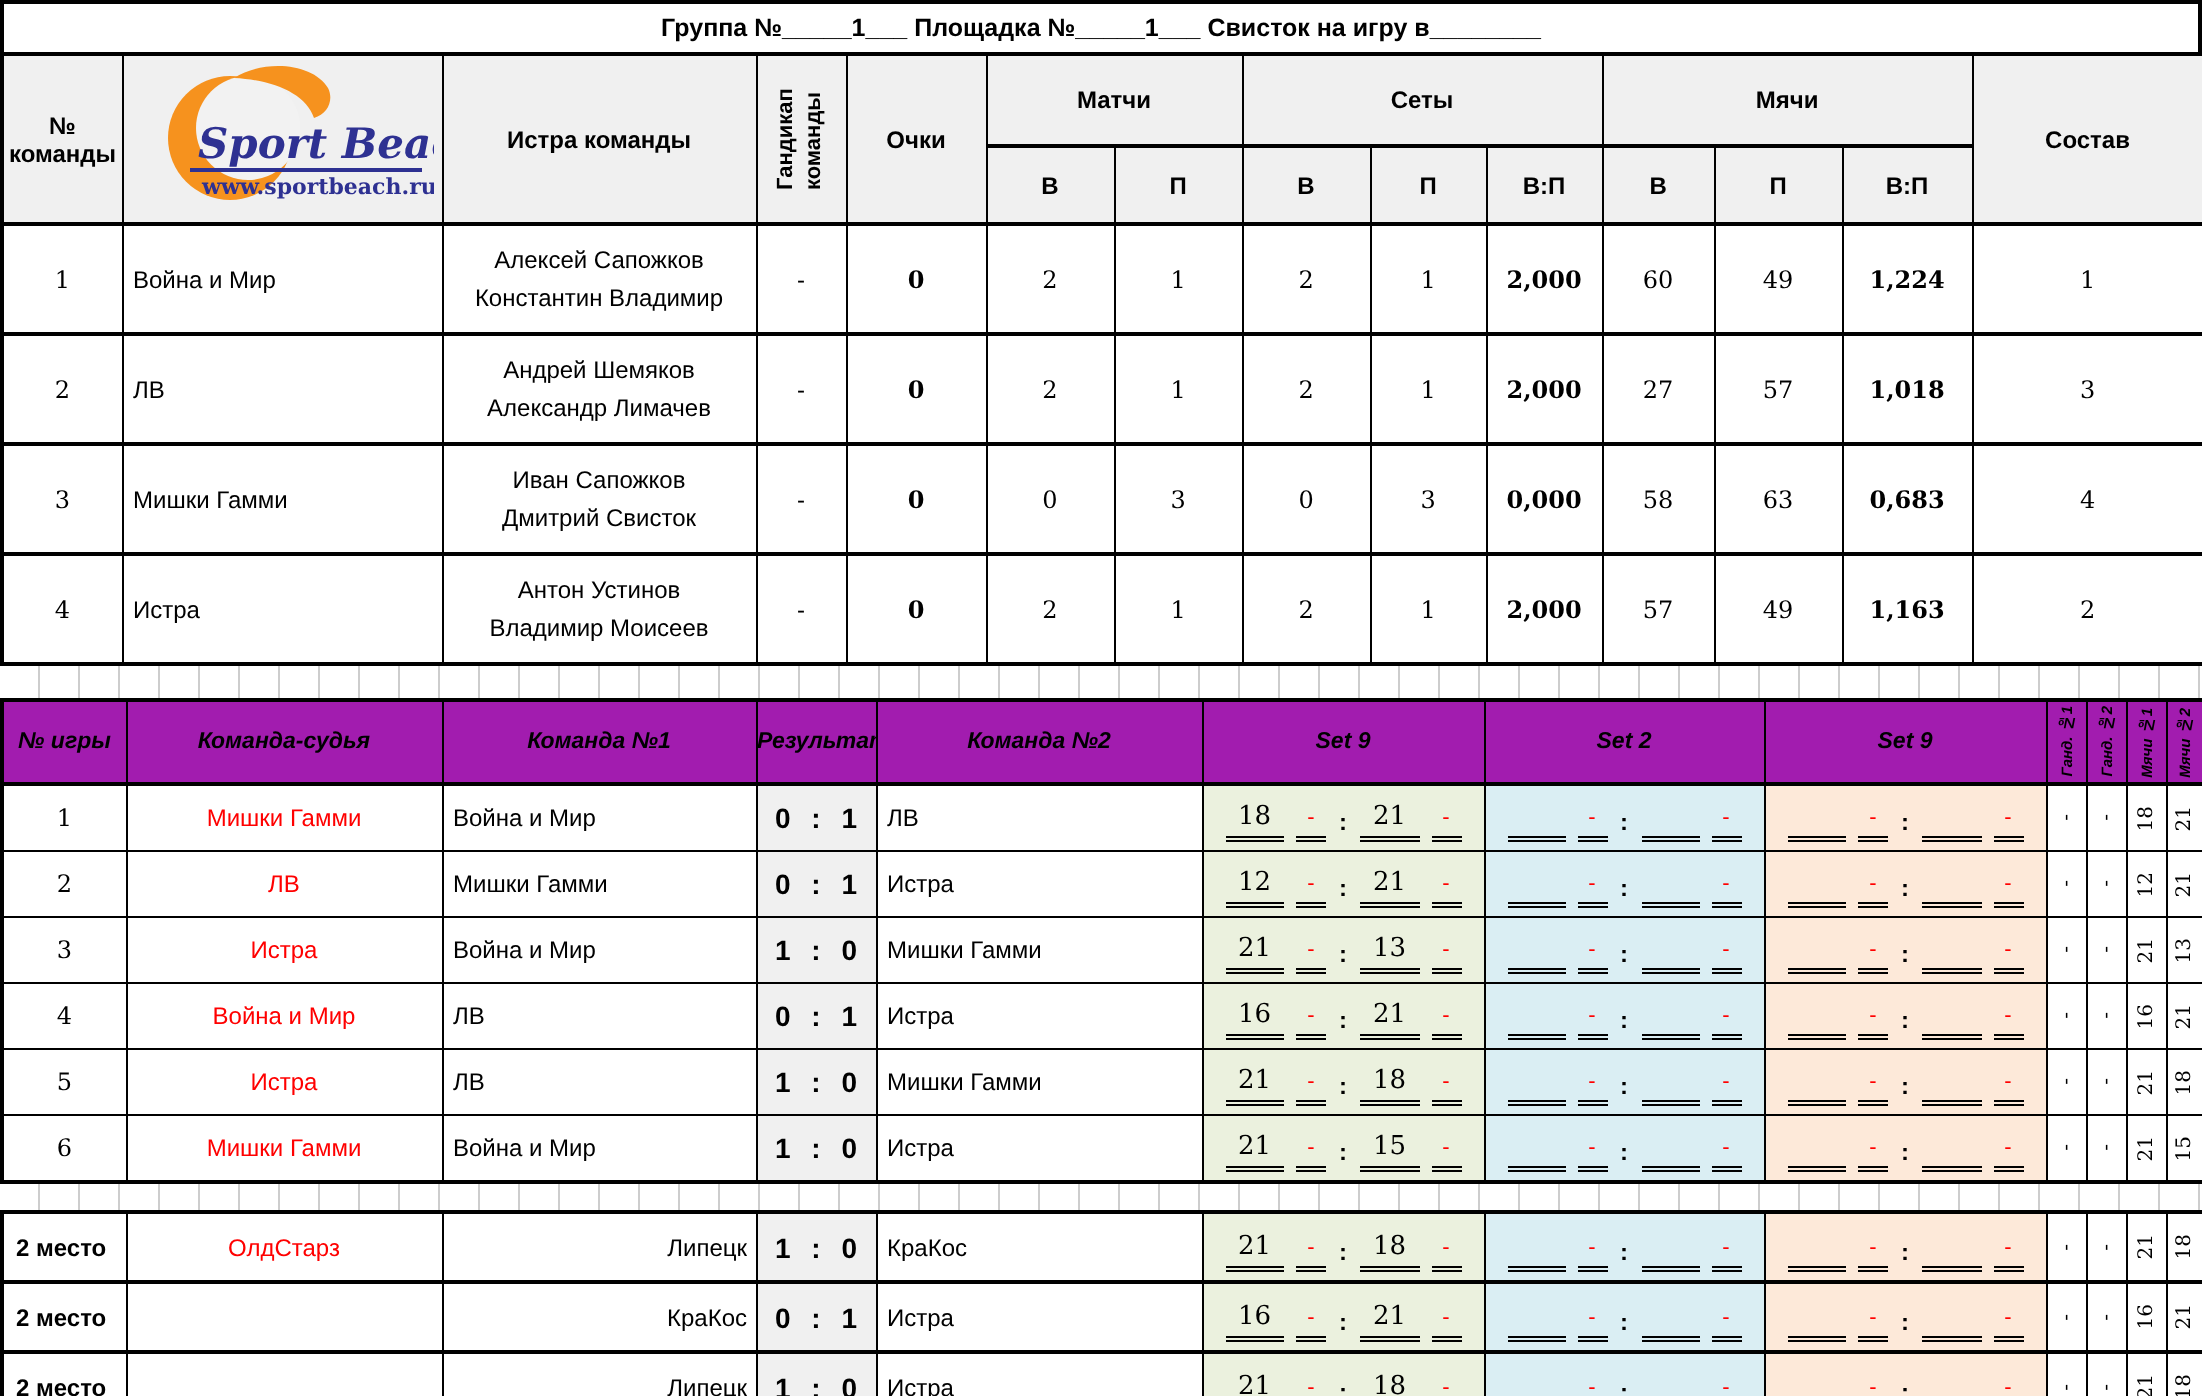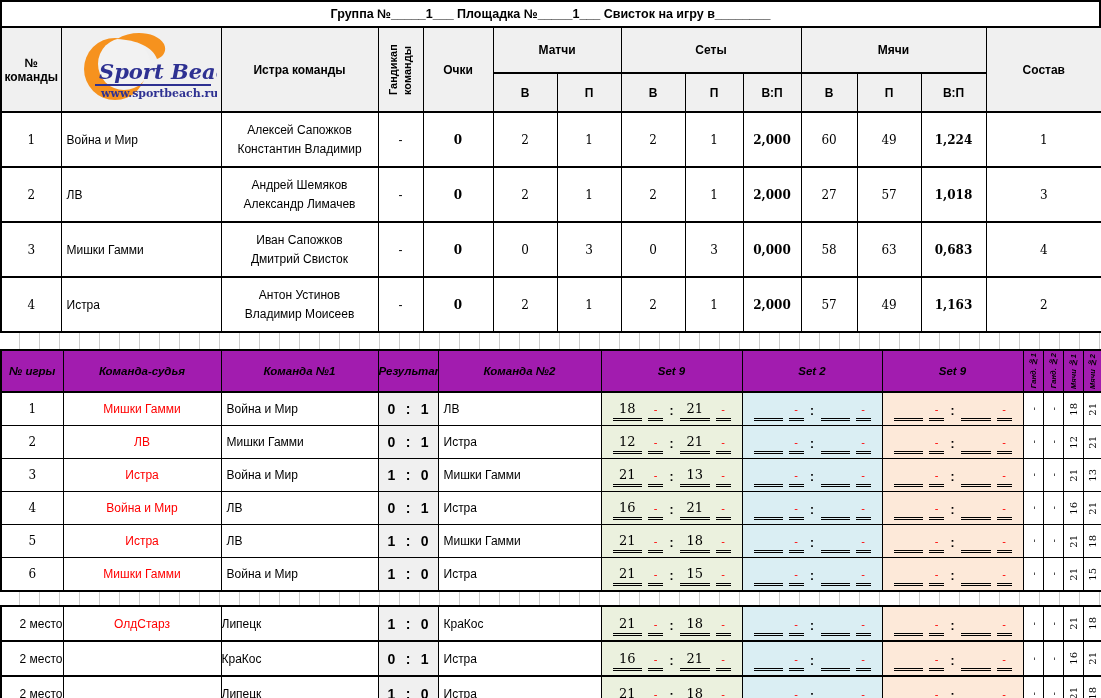"2 место" .plabel { font-weight: normal -> bold; text-align: right -> left }
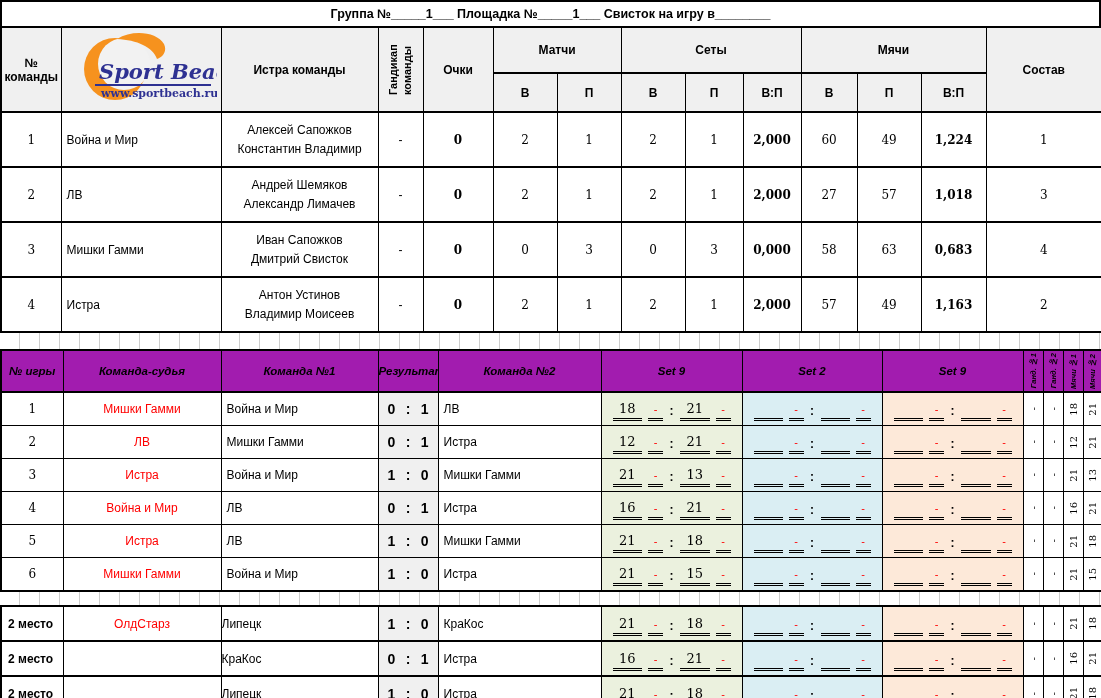"Липецк" .tright { text-align: left -> right }
